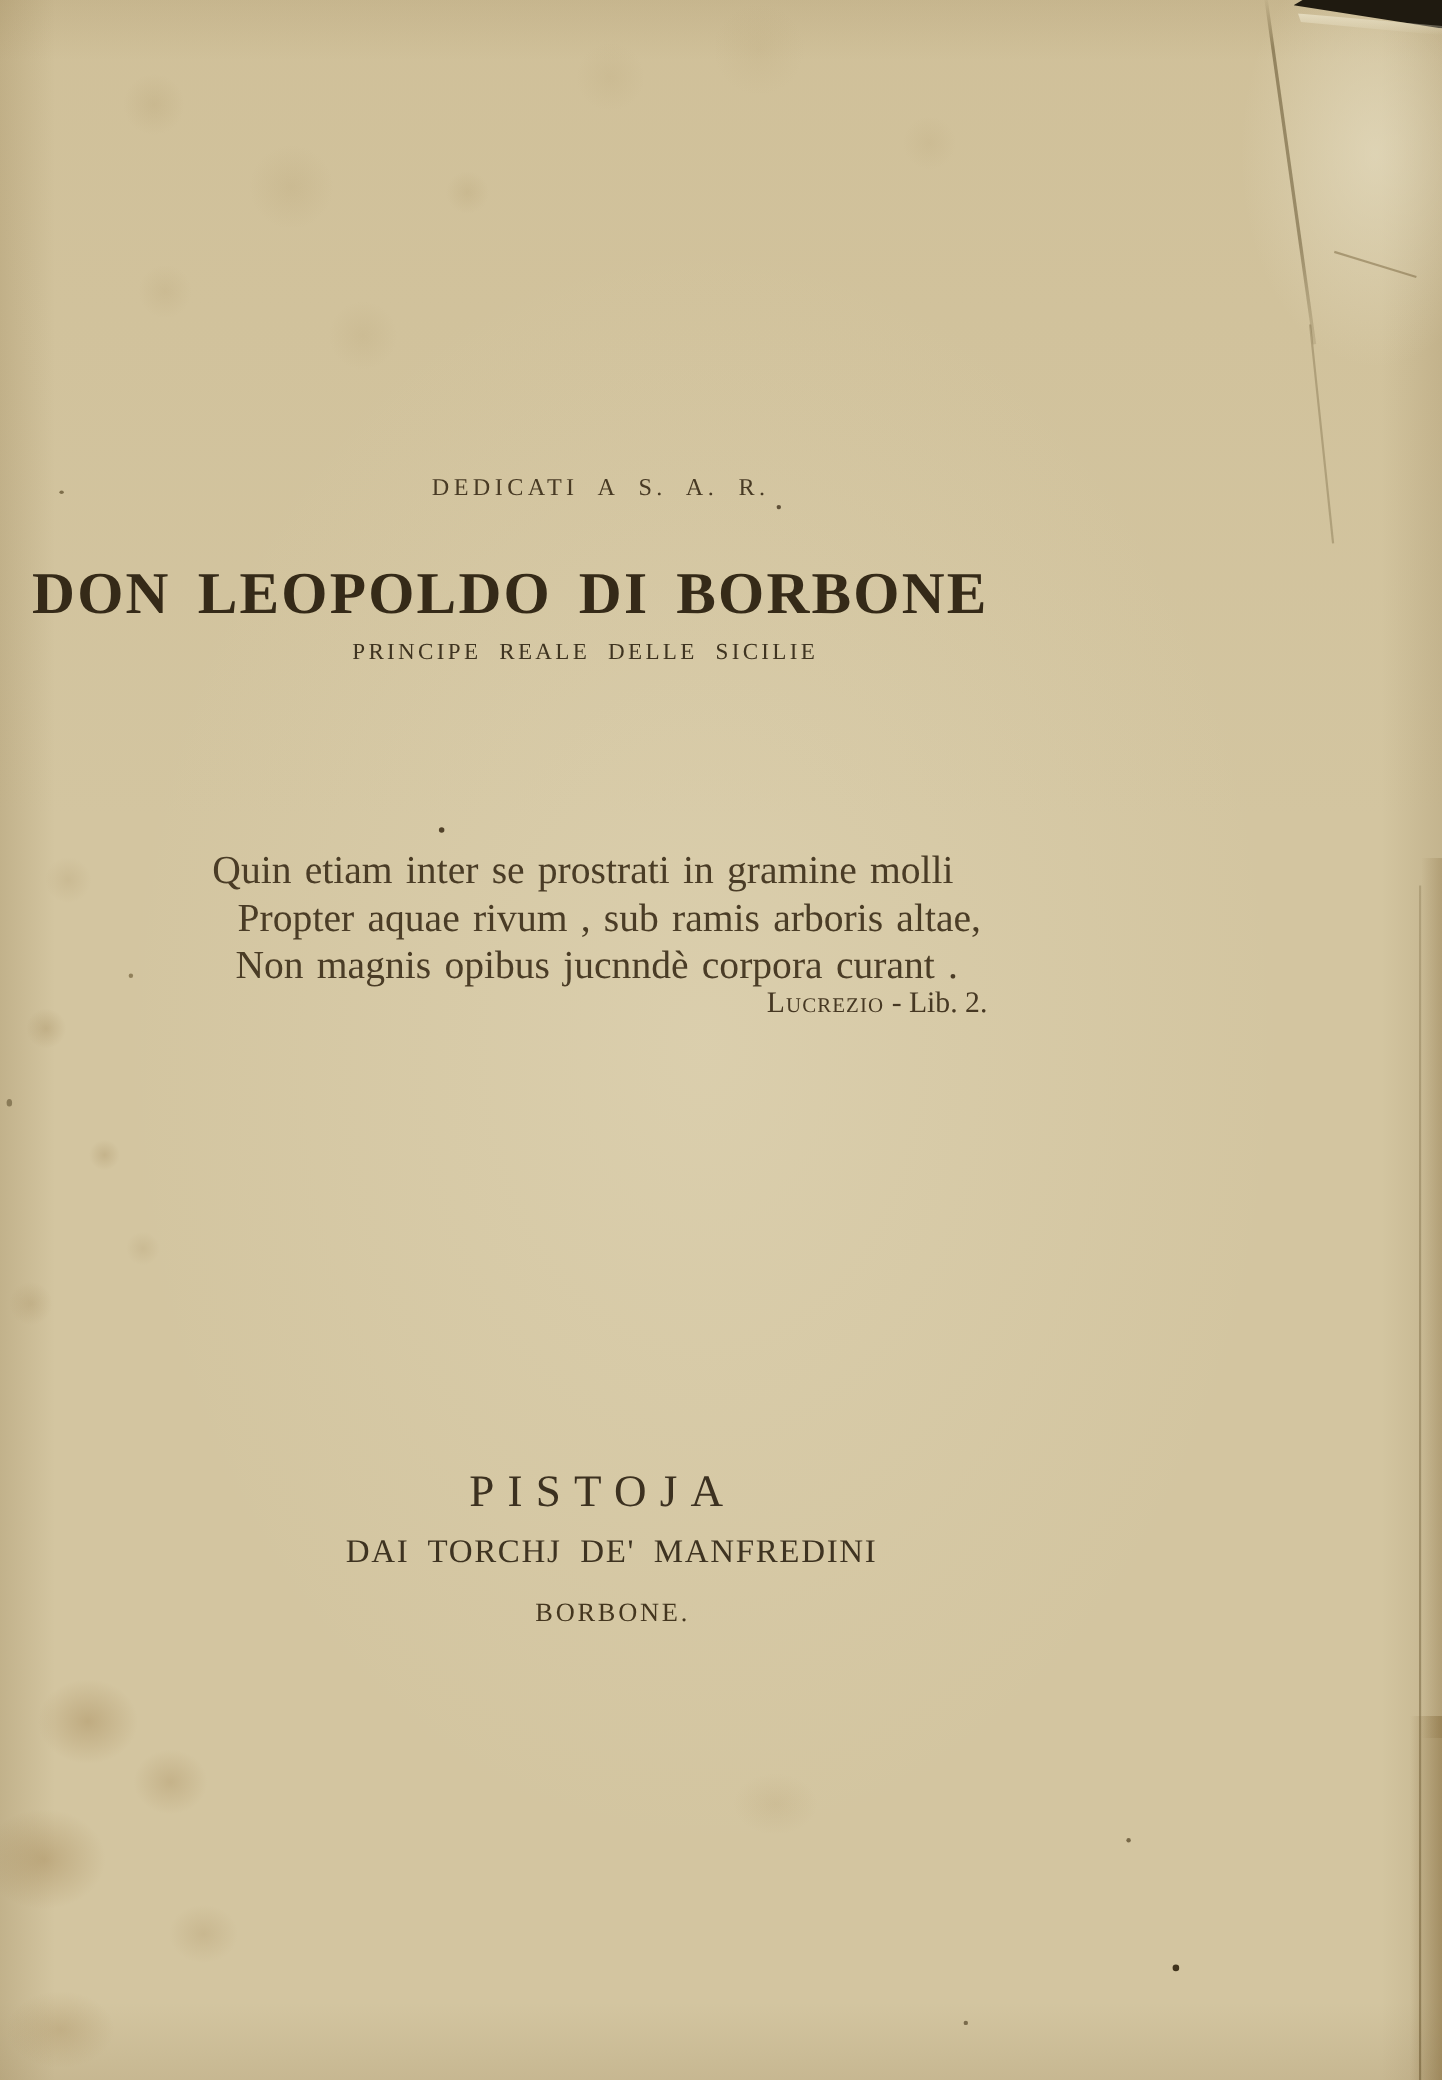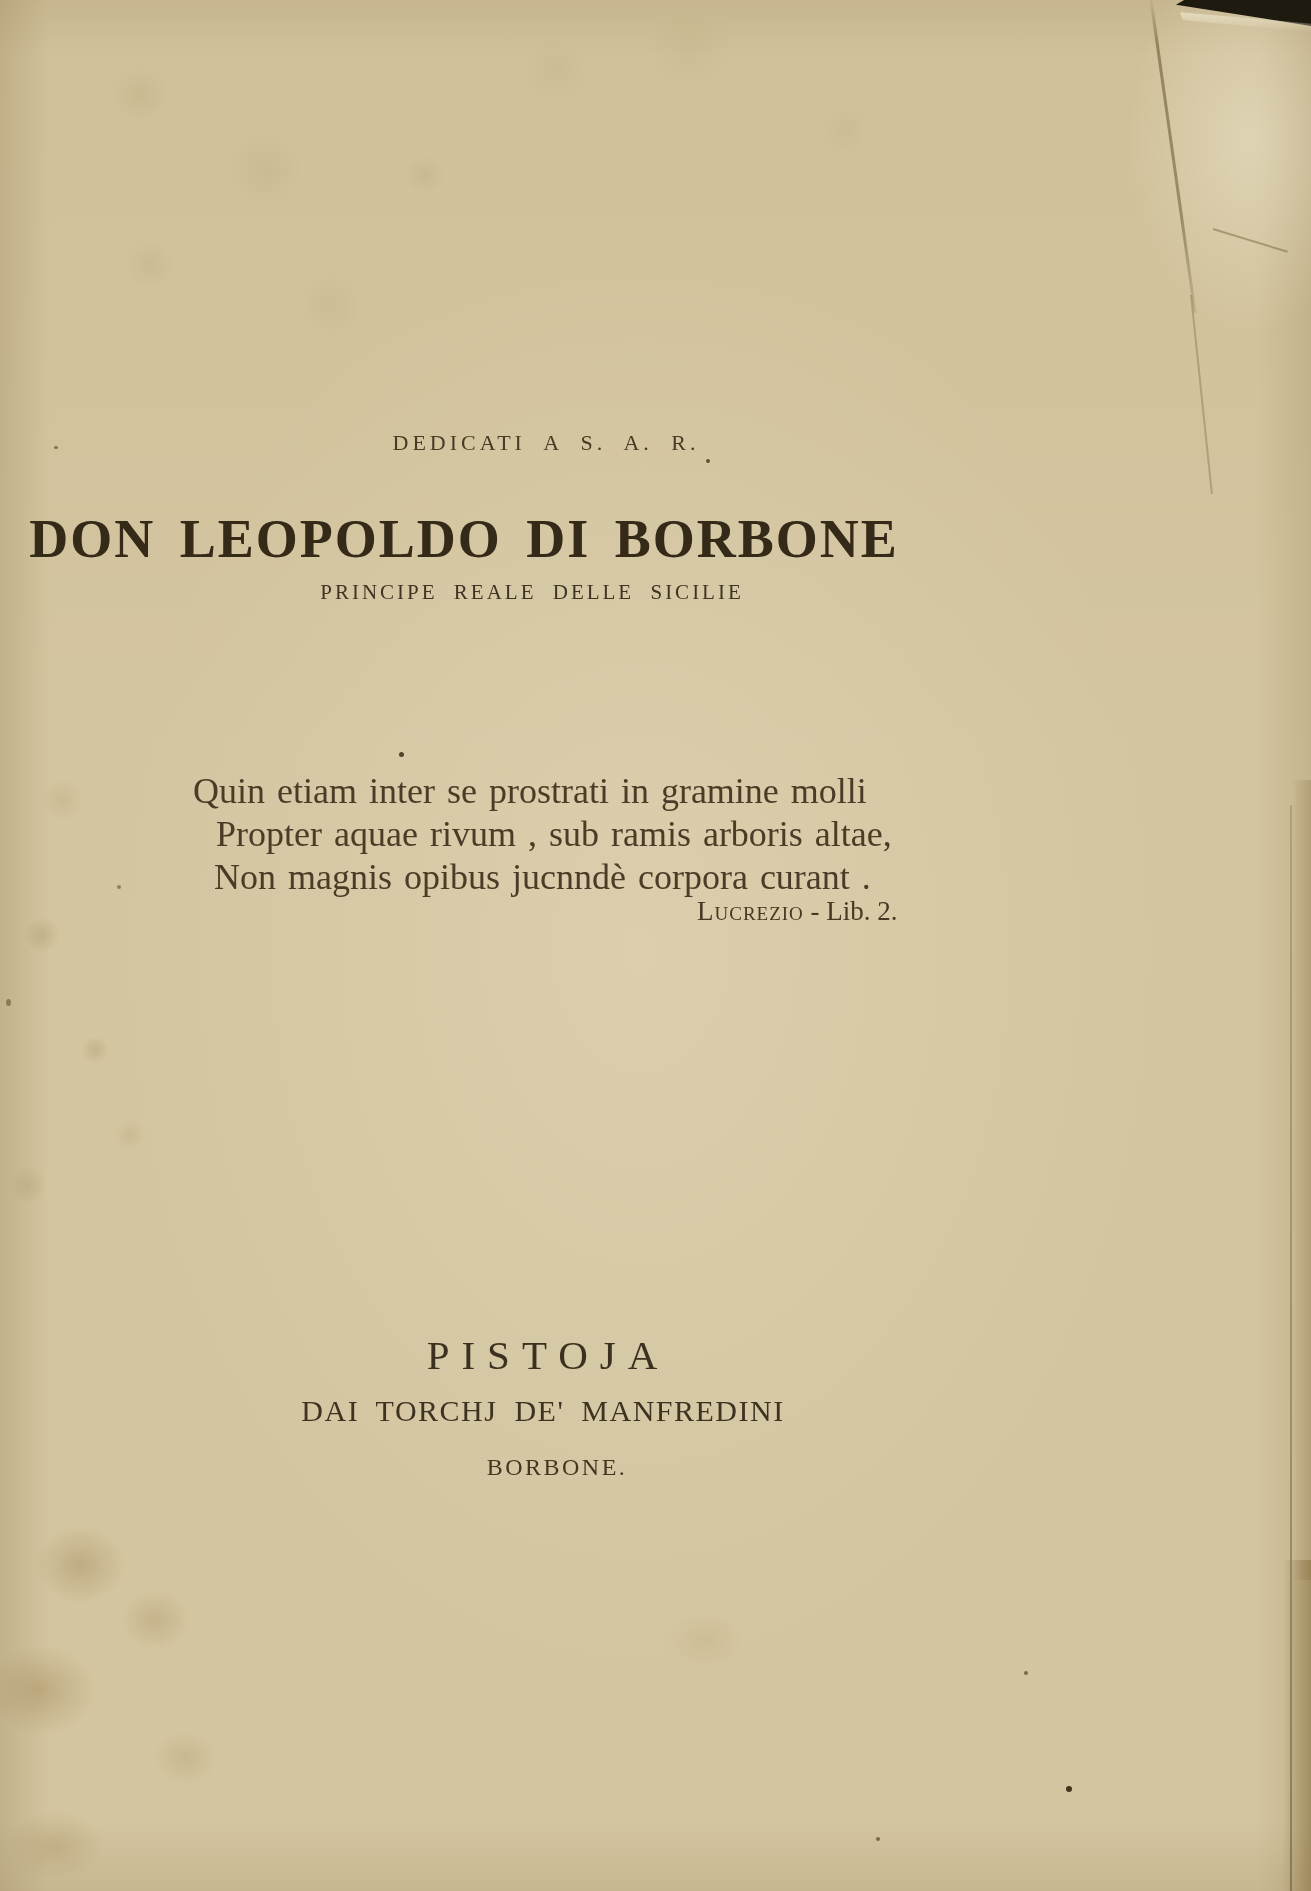"DAI TORCHJ DE' MANFREDINI" .imprint-publisher { left: 543px -> 556px }
